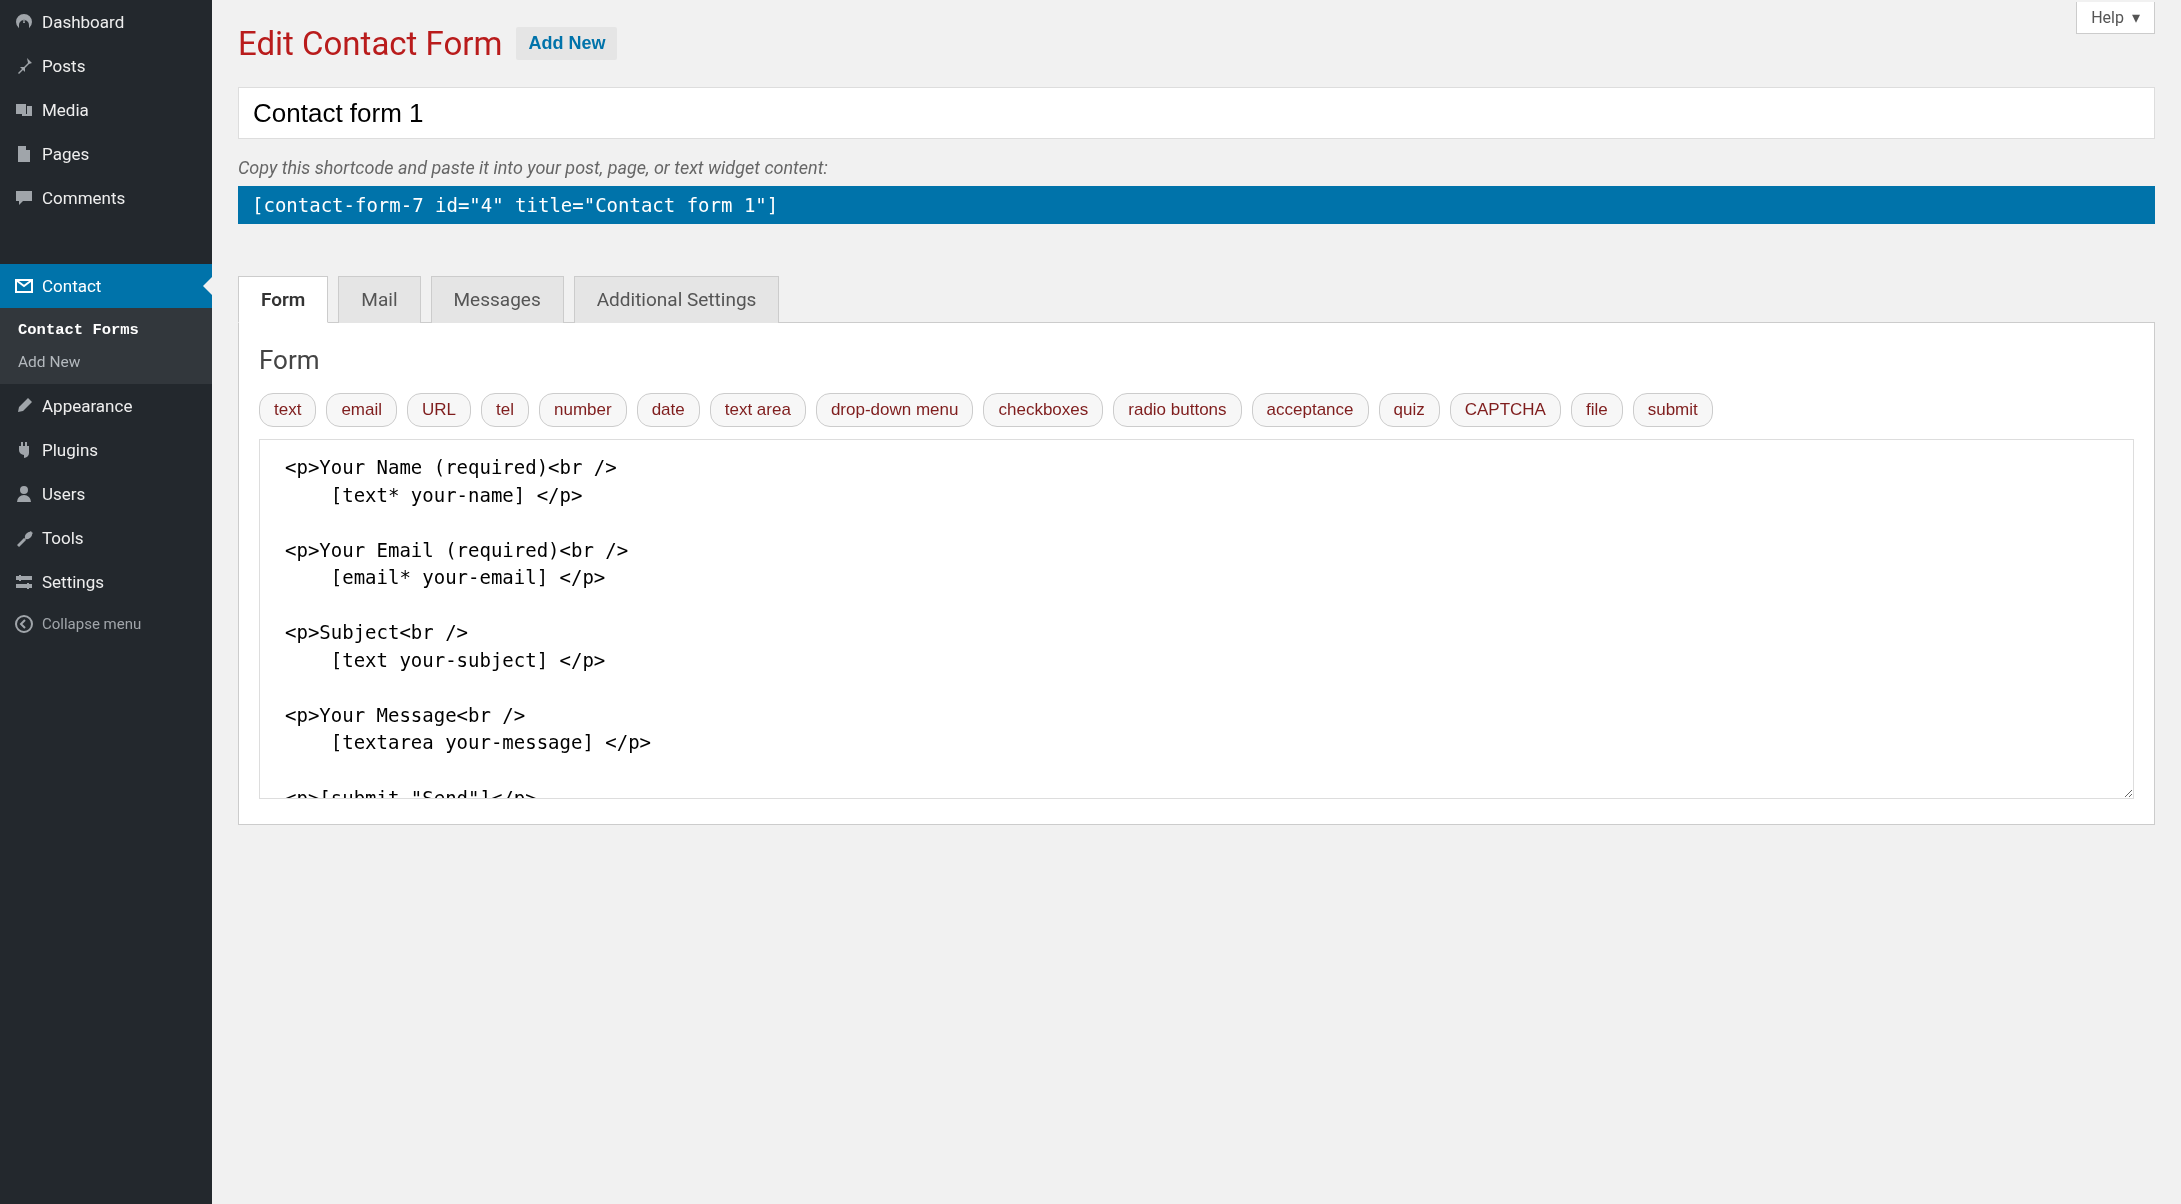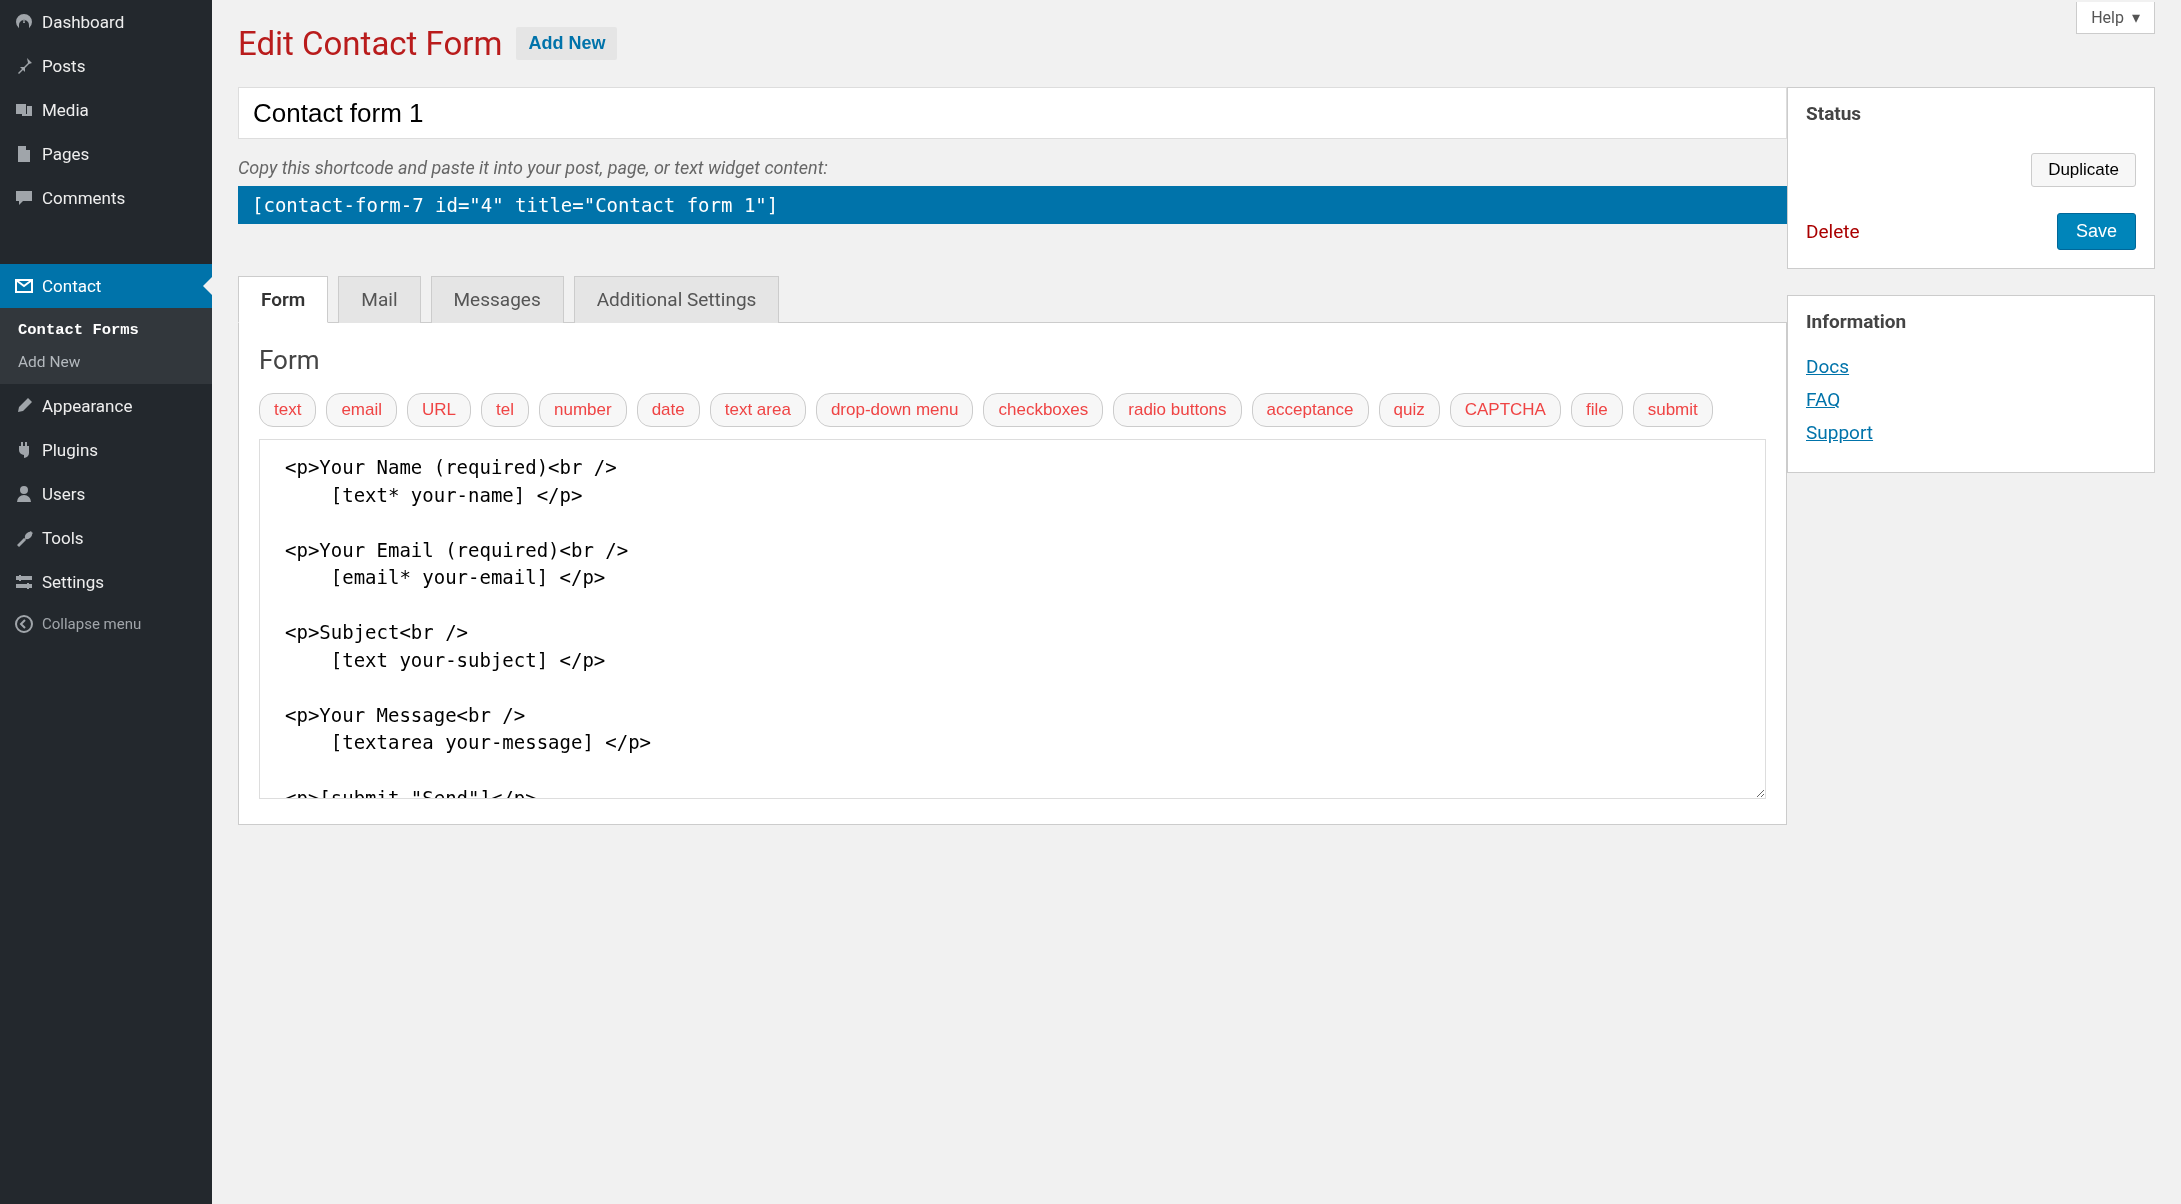"Status" div.col-side { html: <div> <div> <h3>Status</h3> <div> <button>Duplicate</button> </div> <div> <span>Delete</span> <button>Save</button> </div> </div> <div> <h3>Information</h3> <div> <a>Docs</a> <a>FAQ</a> <a>Support</a> </div> </div> </div> -> none }
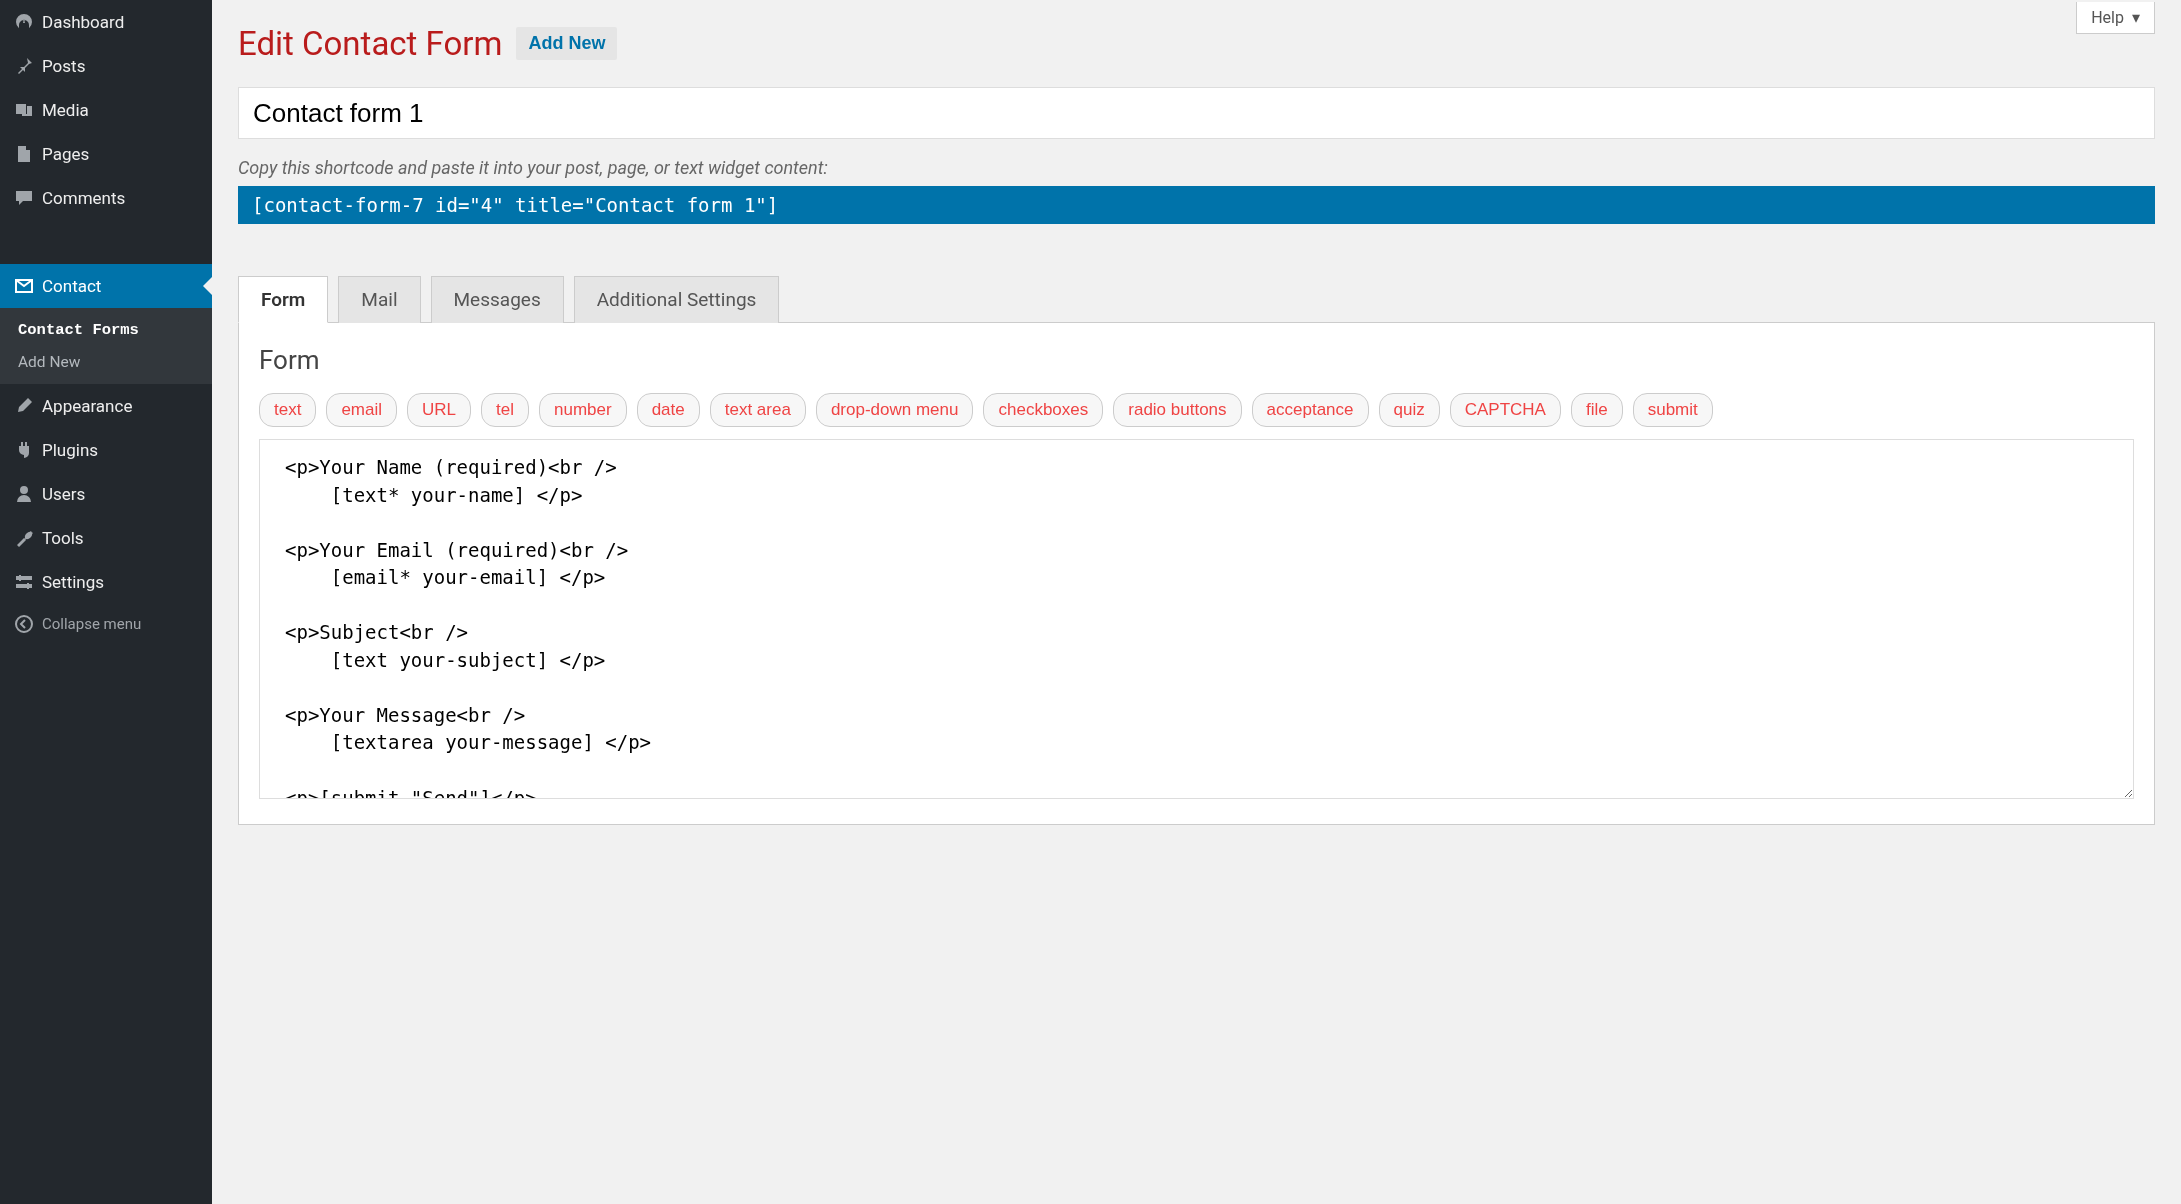"text" .tag-btn { color: #ef4444 -> #7f1d1d }
